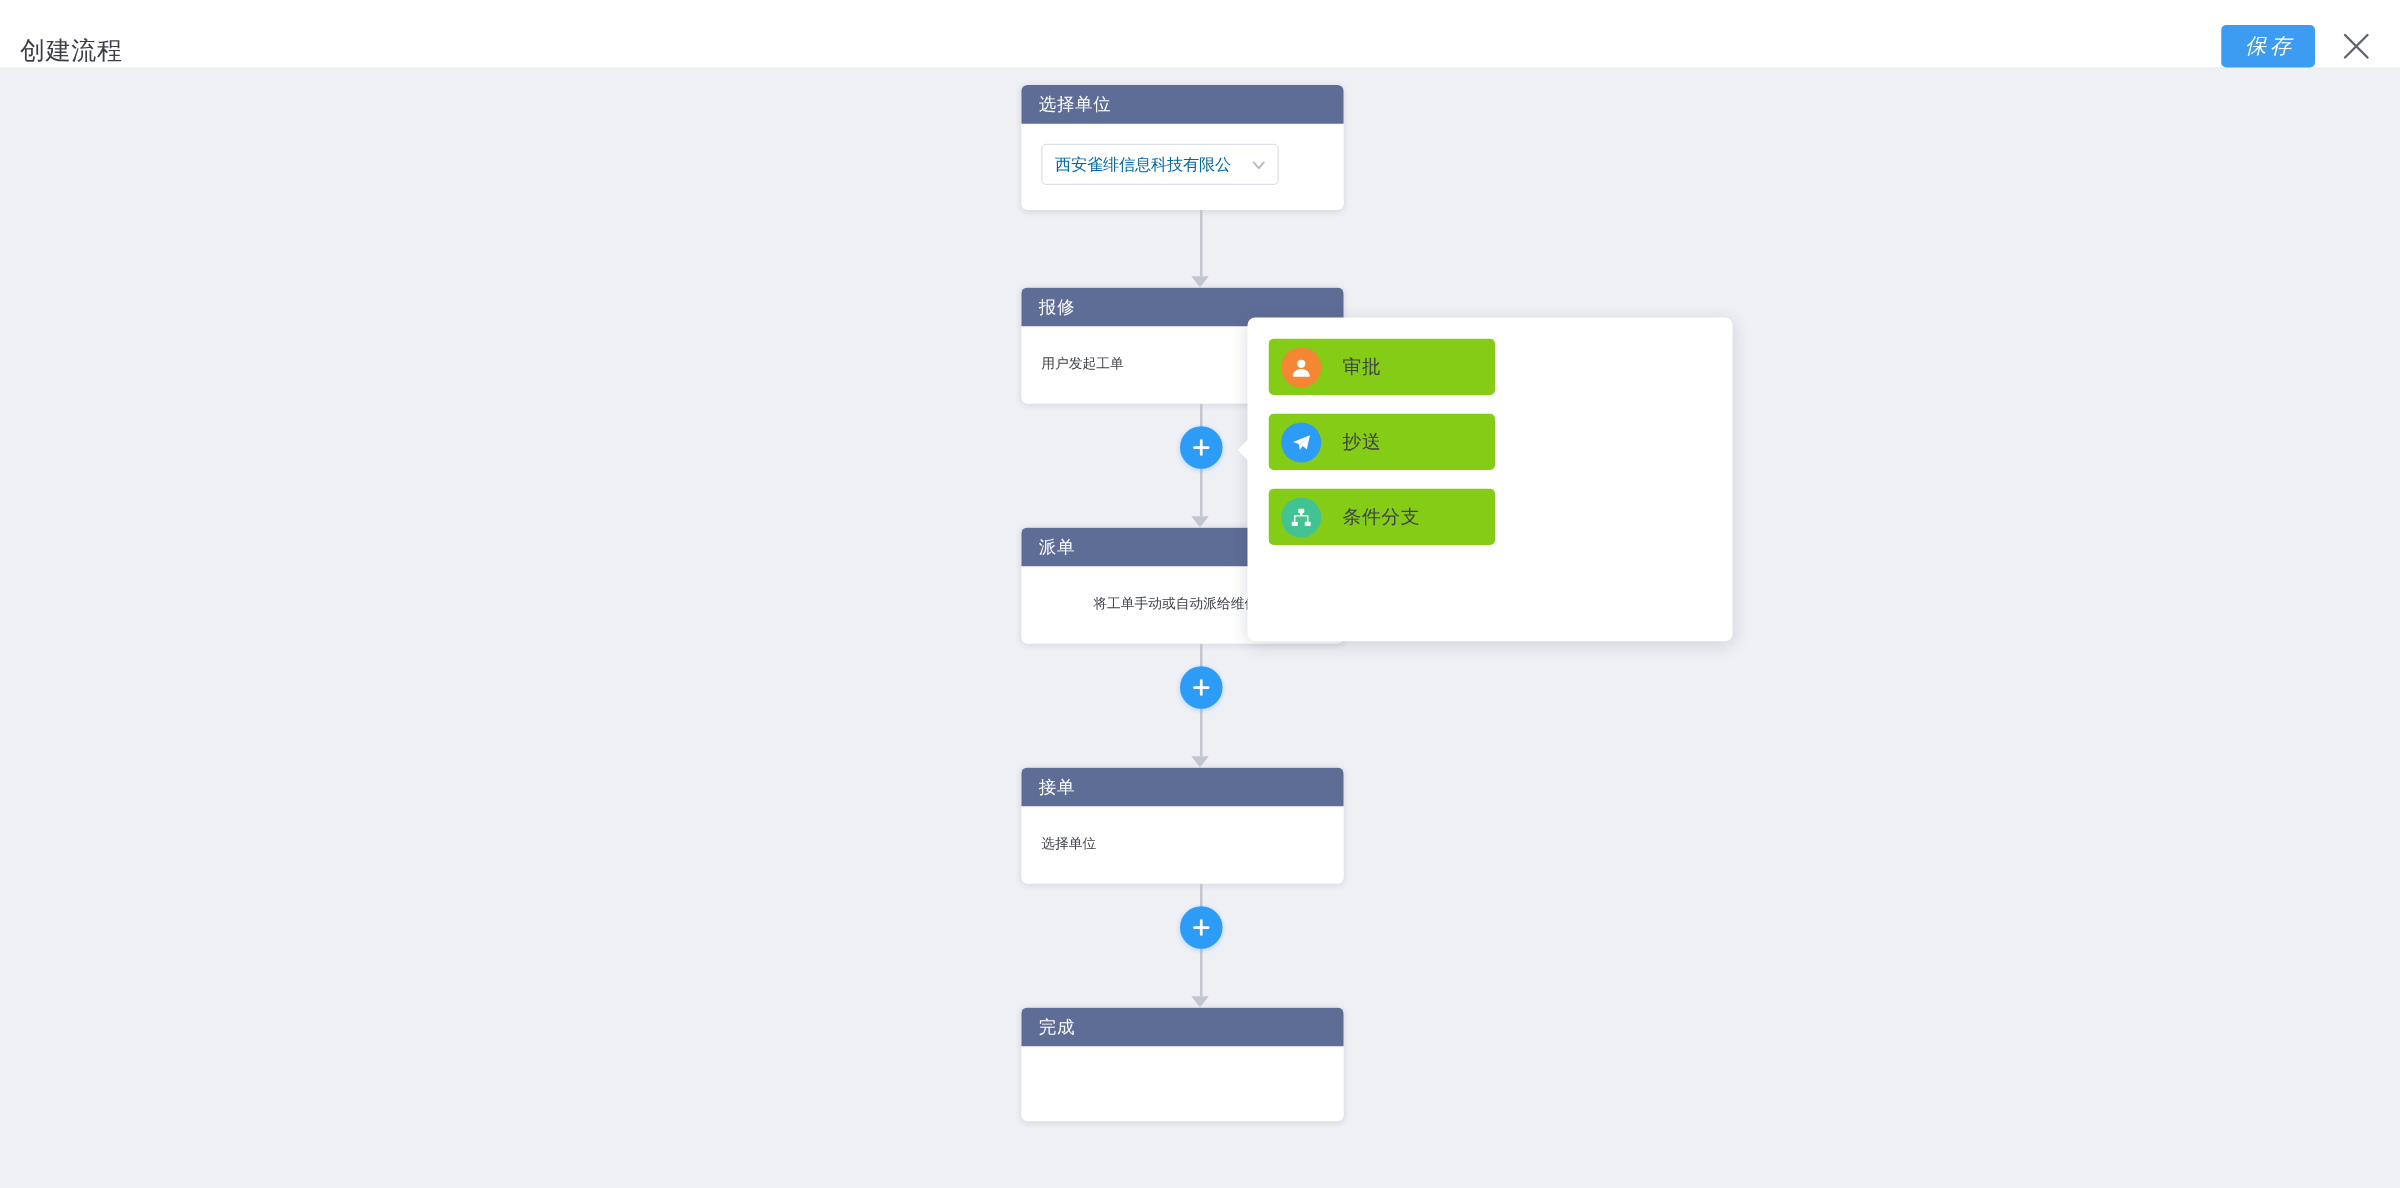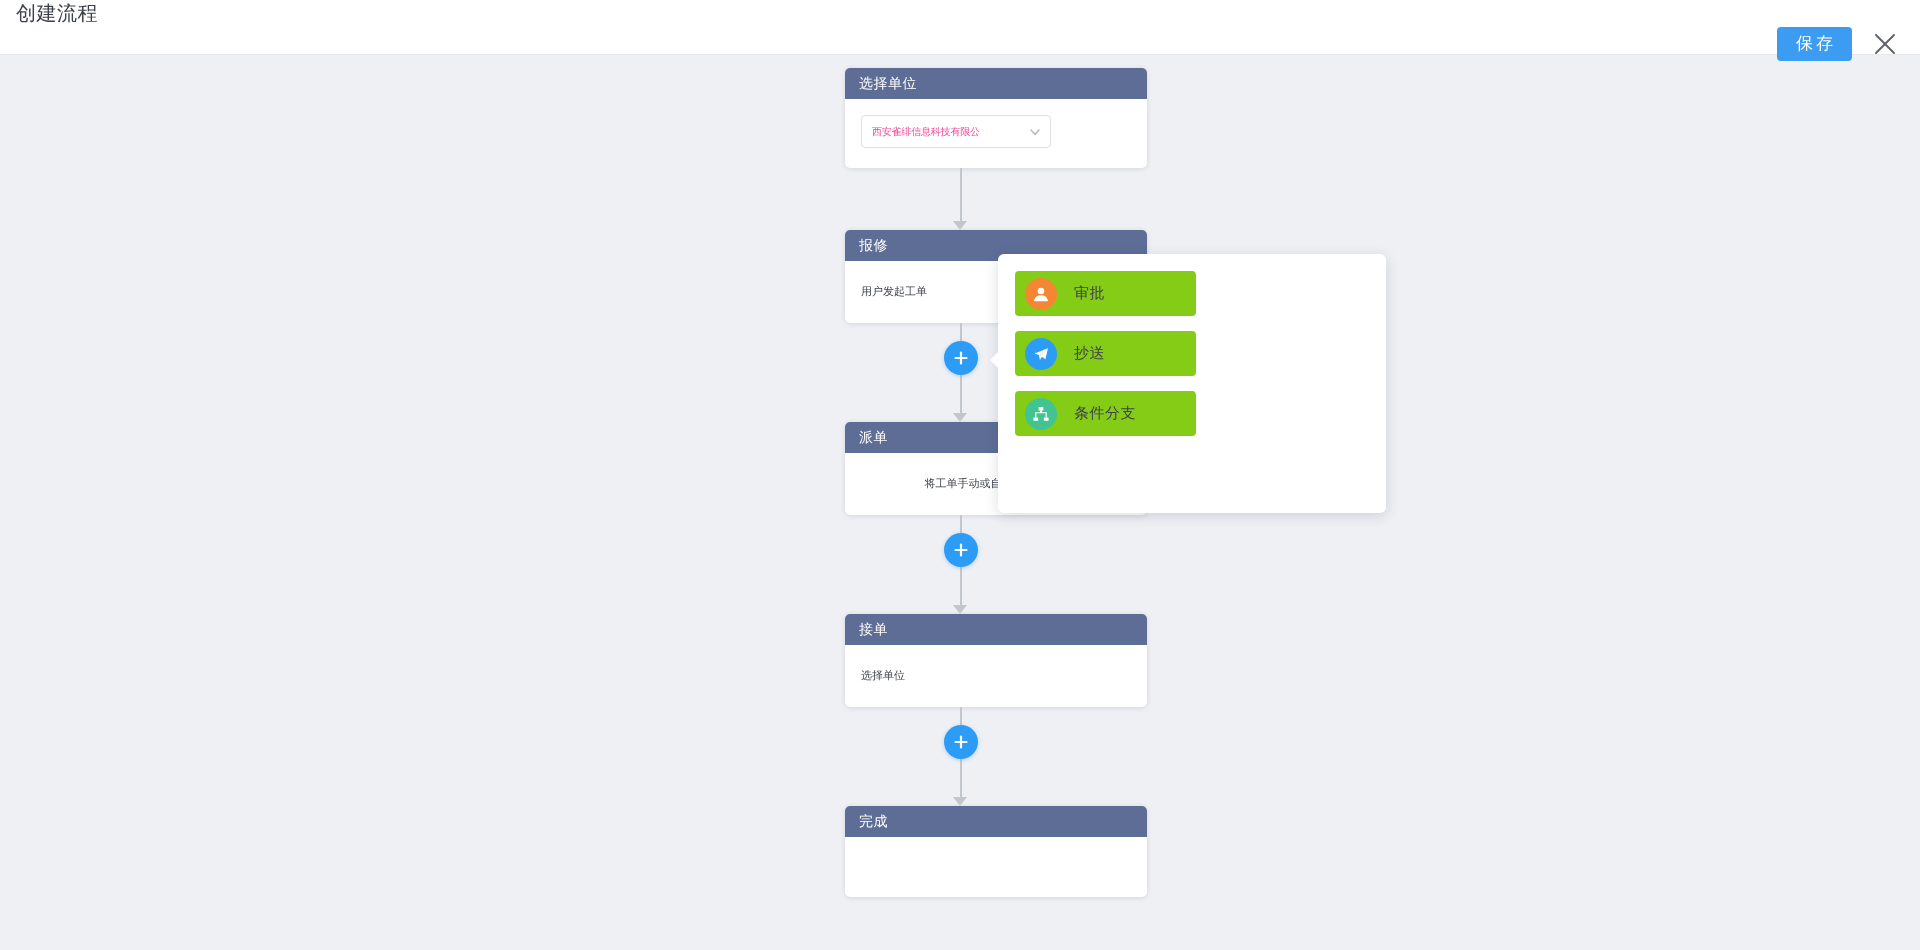"创建流程" .topbar { align-items: flex-start -> flex-end; flex-direction: column -> none }
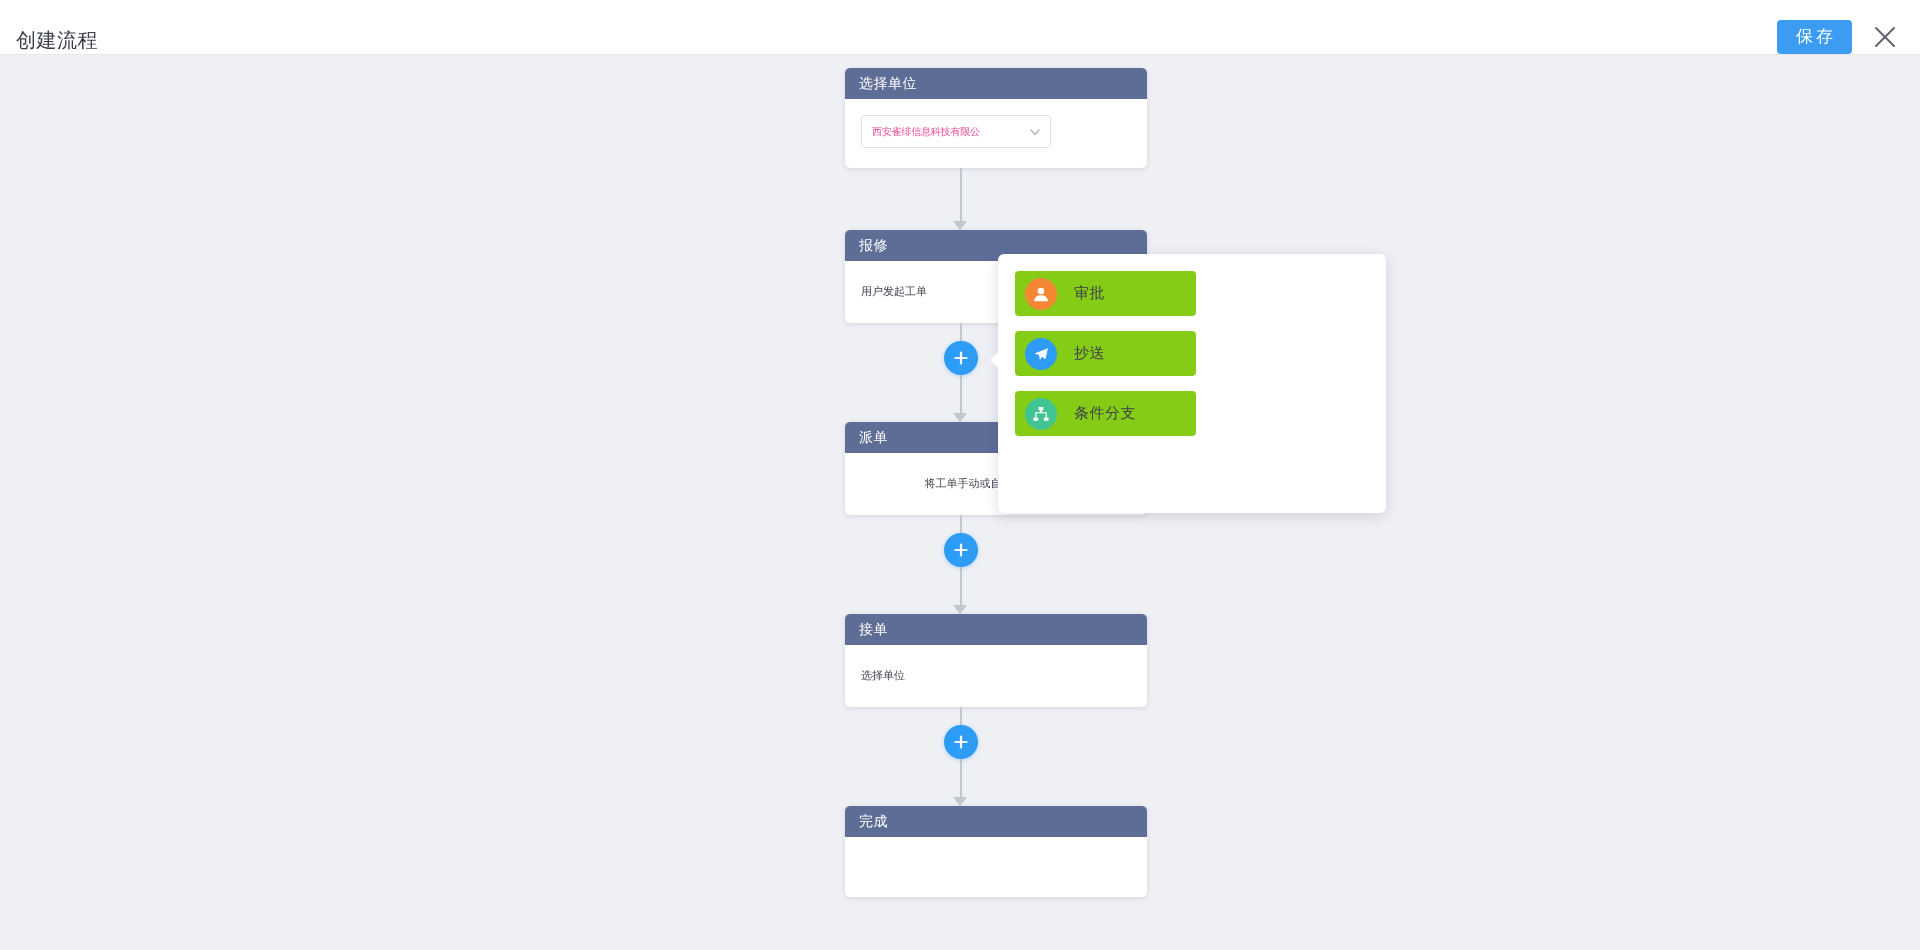"保存" .save-button { font-style: none -> italic }
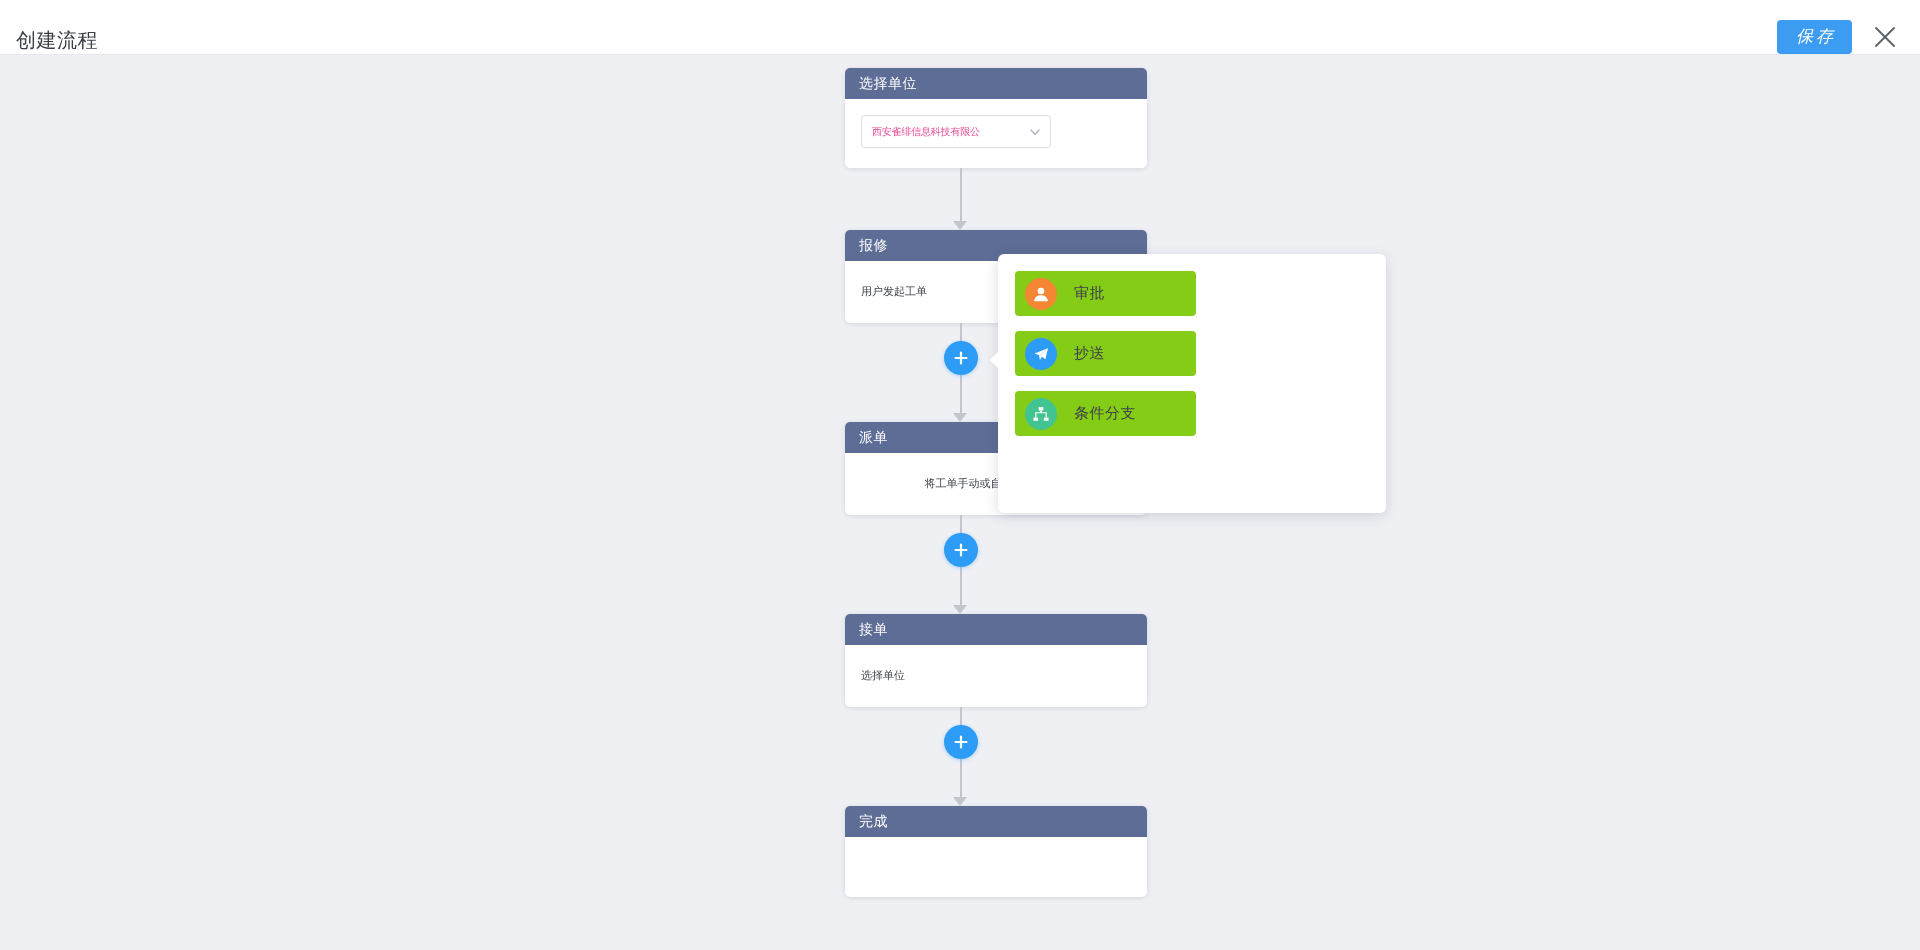"选择单位" .node { margin-left: 28px -> none; width: 302px -> 258px }
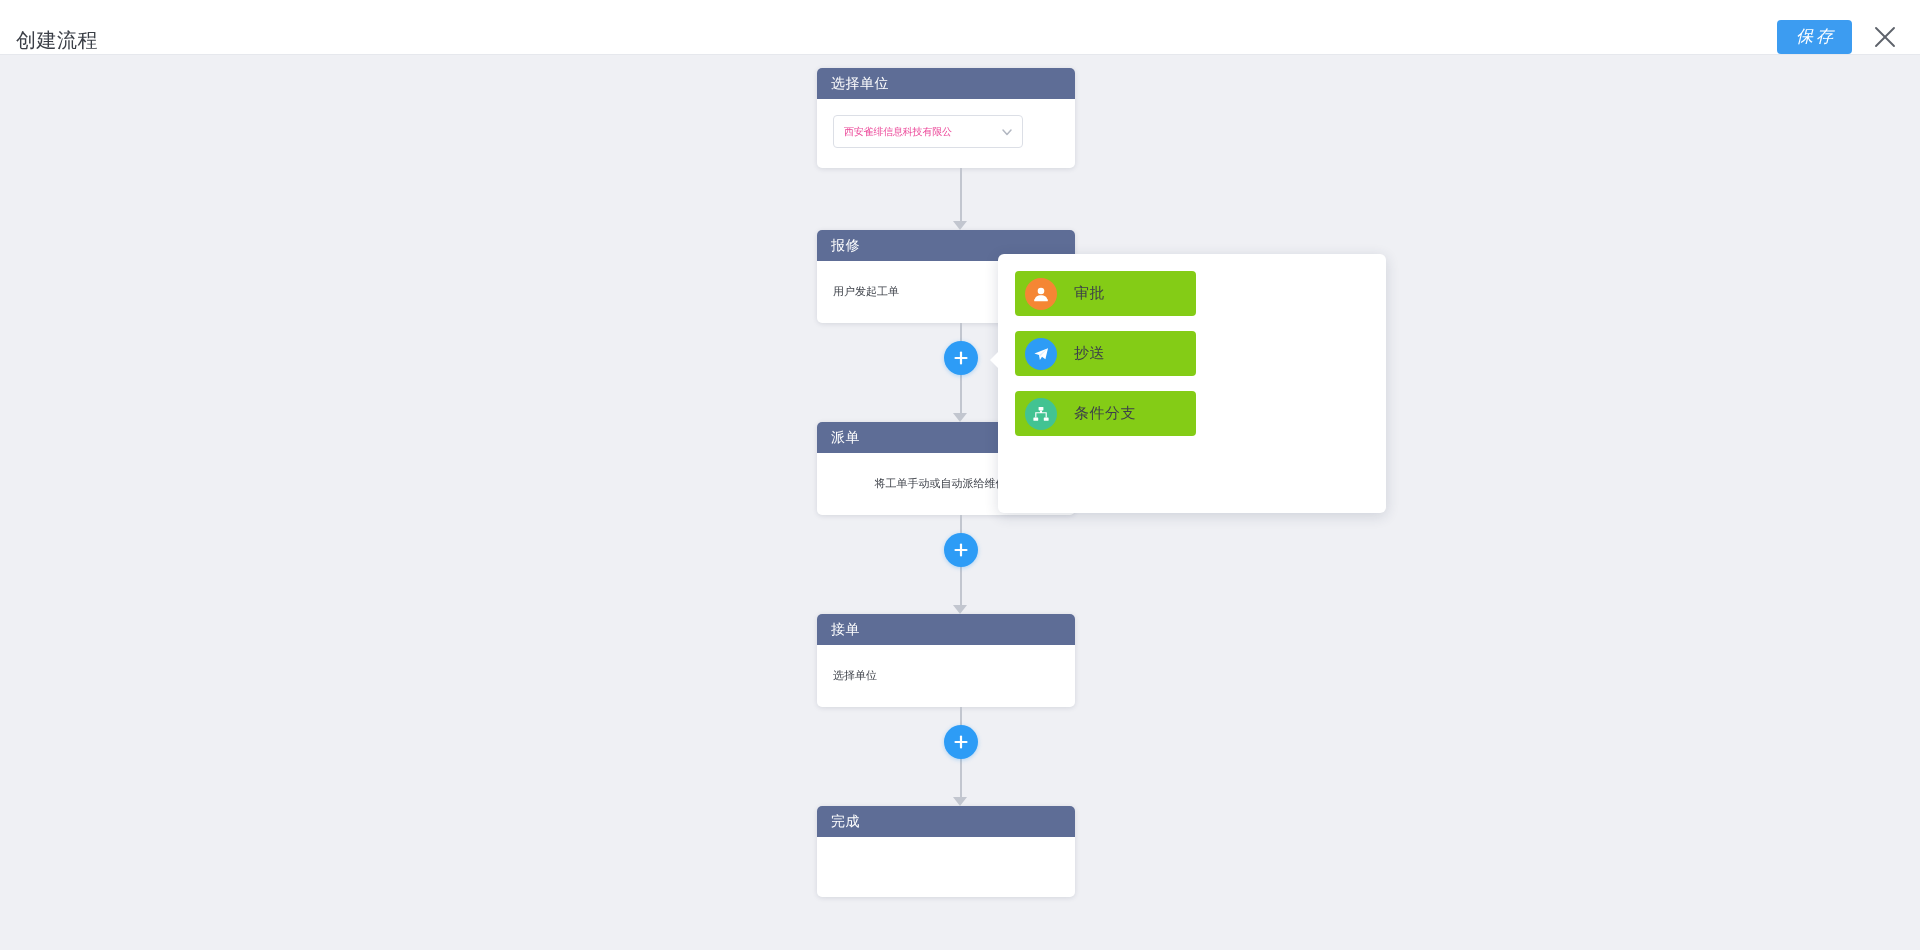"西安雀绯信息科技有限公" .select-value { color: #ec4899 -> #0369a1; font-size: 10px -> 13px }
